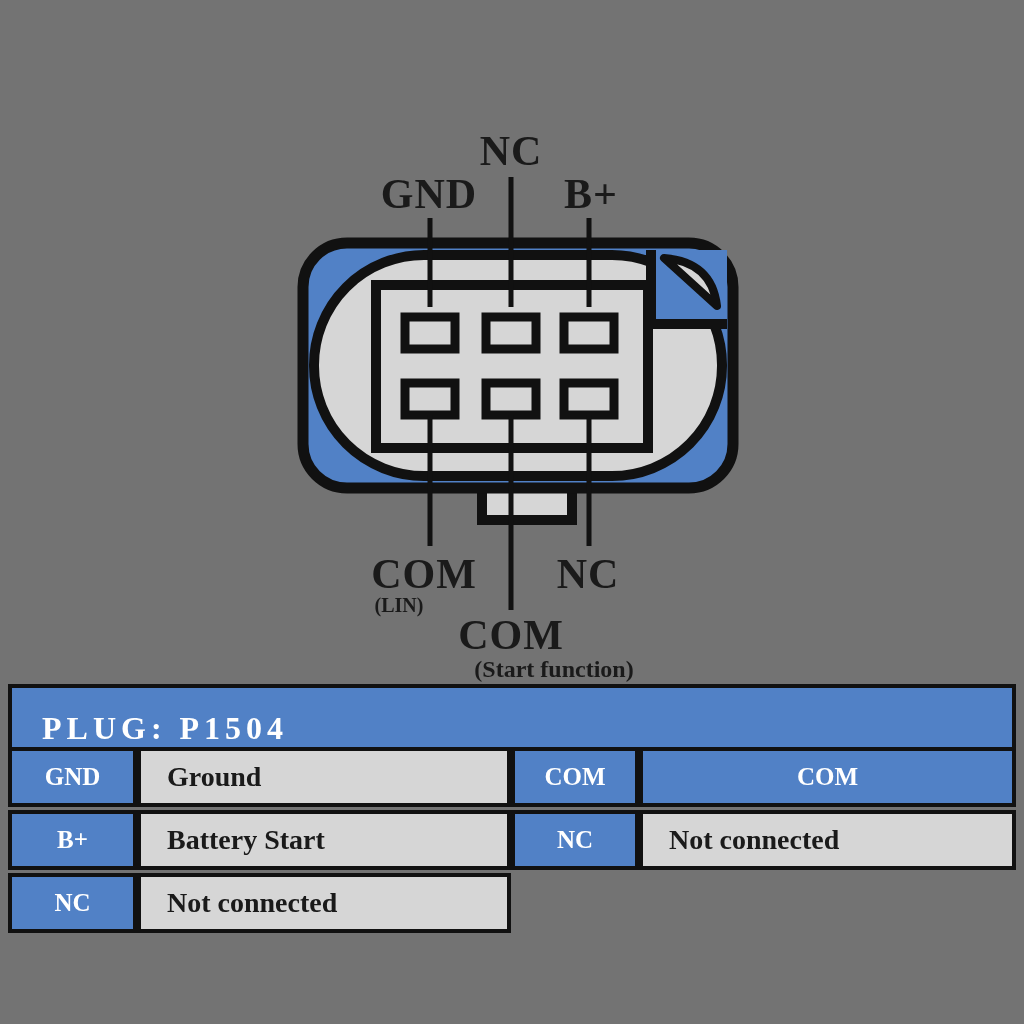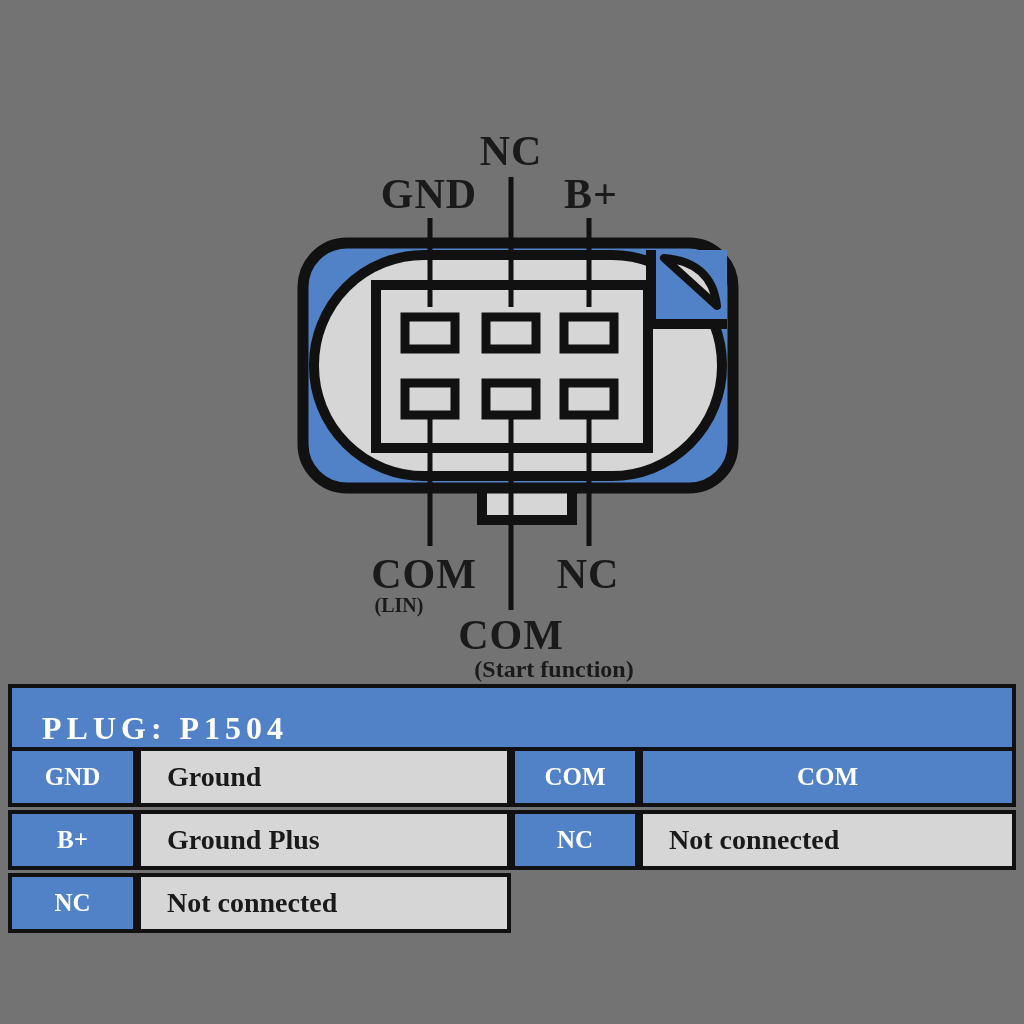"Ground Plus" div.cell { text: Ground Plus -> Battery Start }
